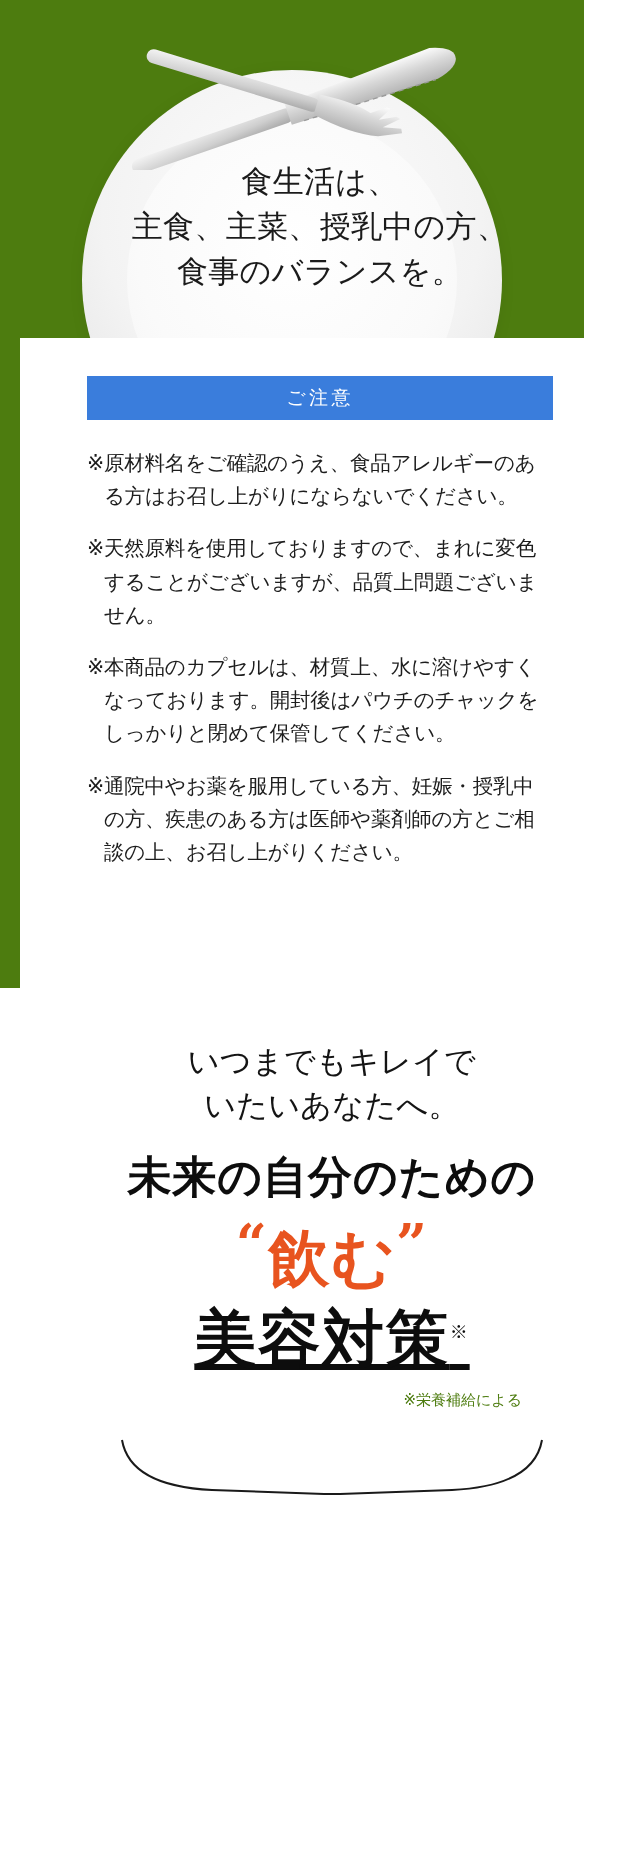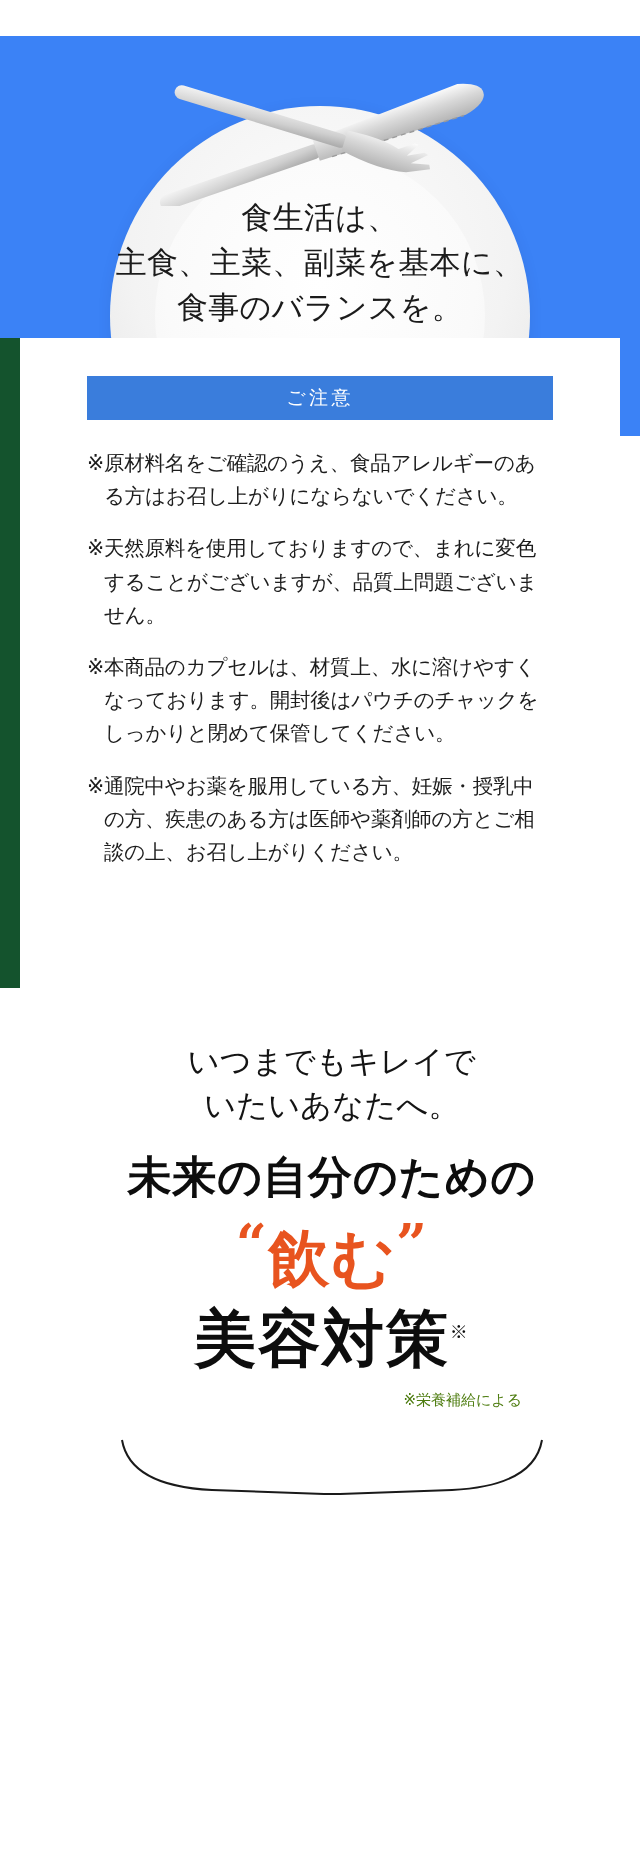"食生活は、" .hero { background: #3b82f6 -> #4d7c0f; margin-top: 36px -> none; width: 640px -> 584px }
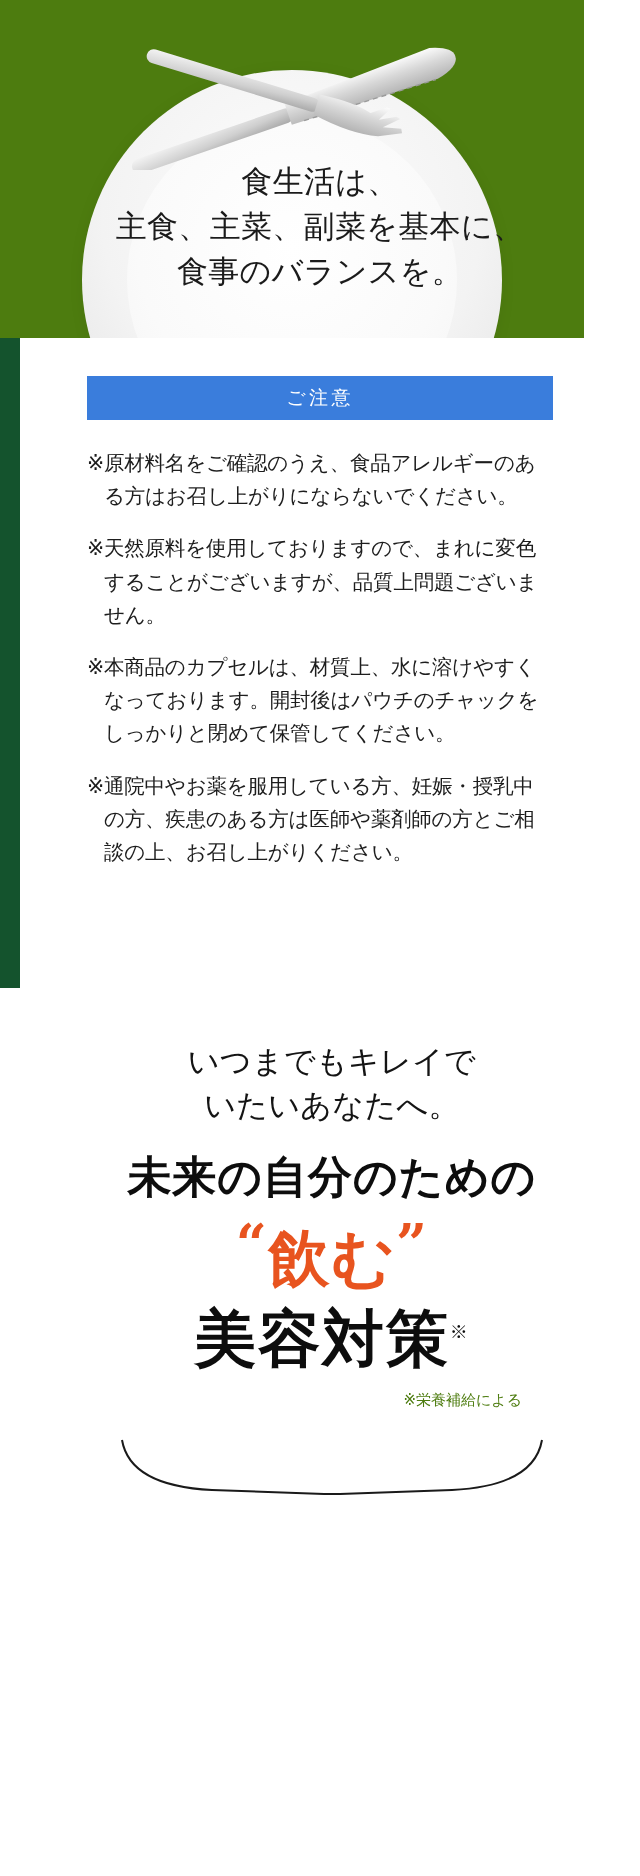"主食、主菜、副菜を基本に、" div { text: 副菜を基本に -> 授乳中の方 }
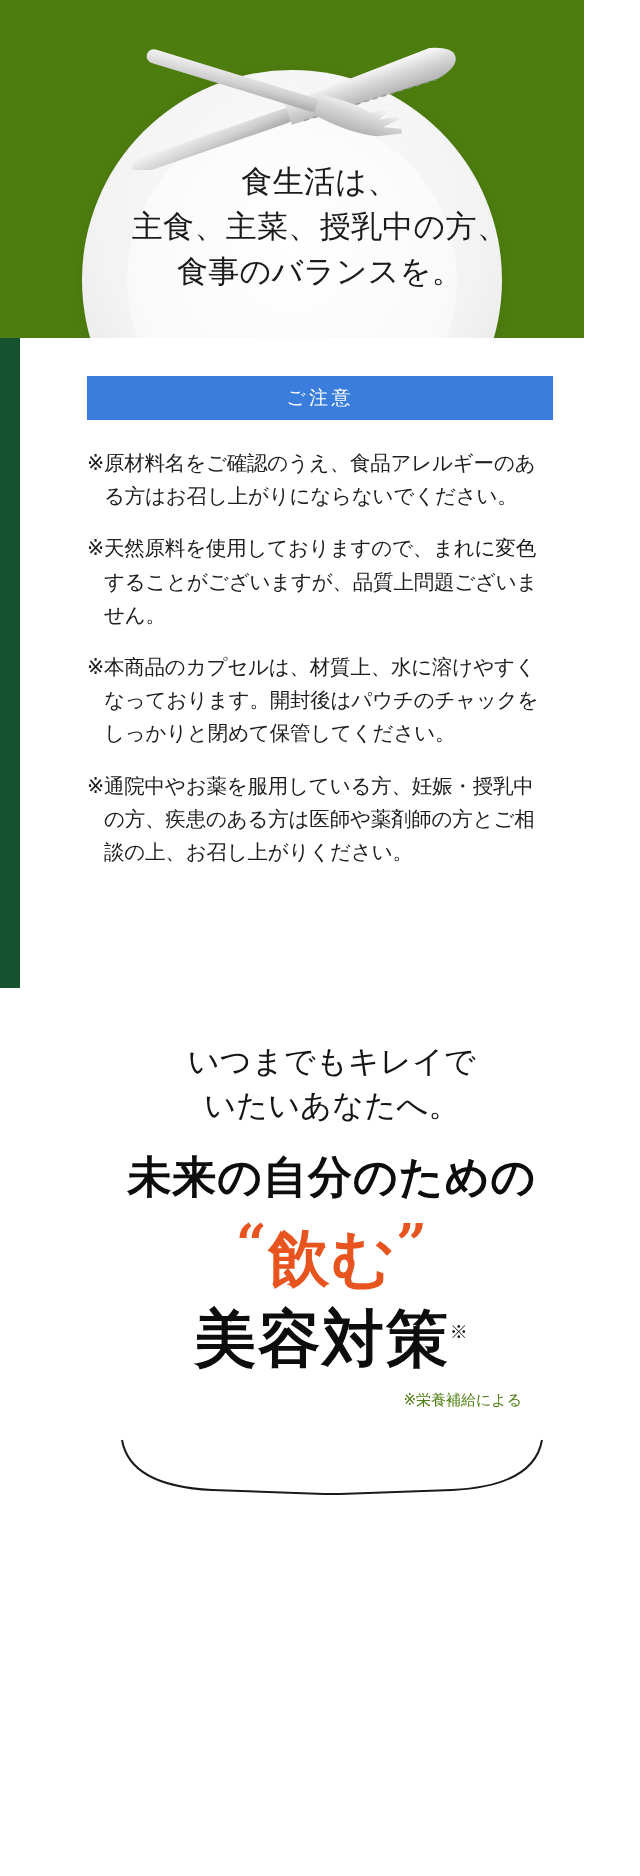"ご注意" .notice-wrap { background: #14532d -> #4d7c0f }
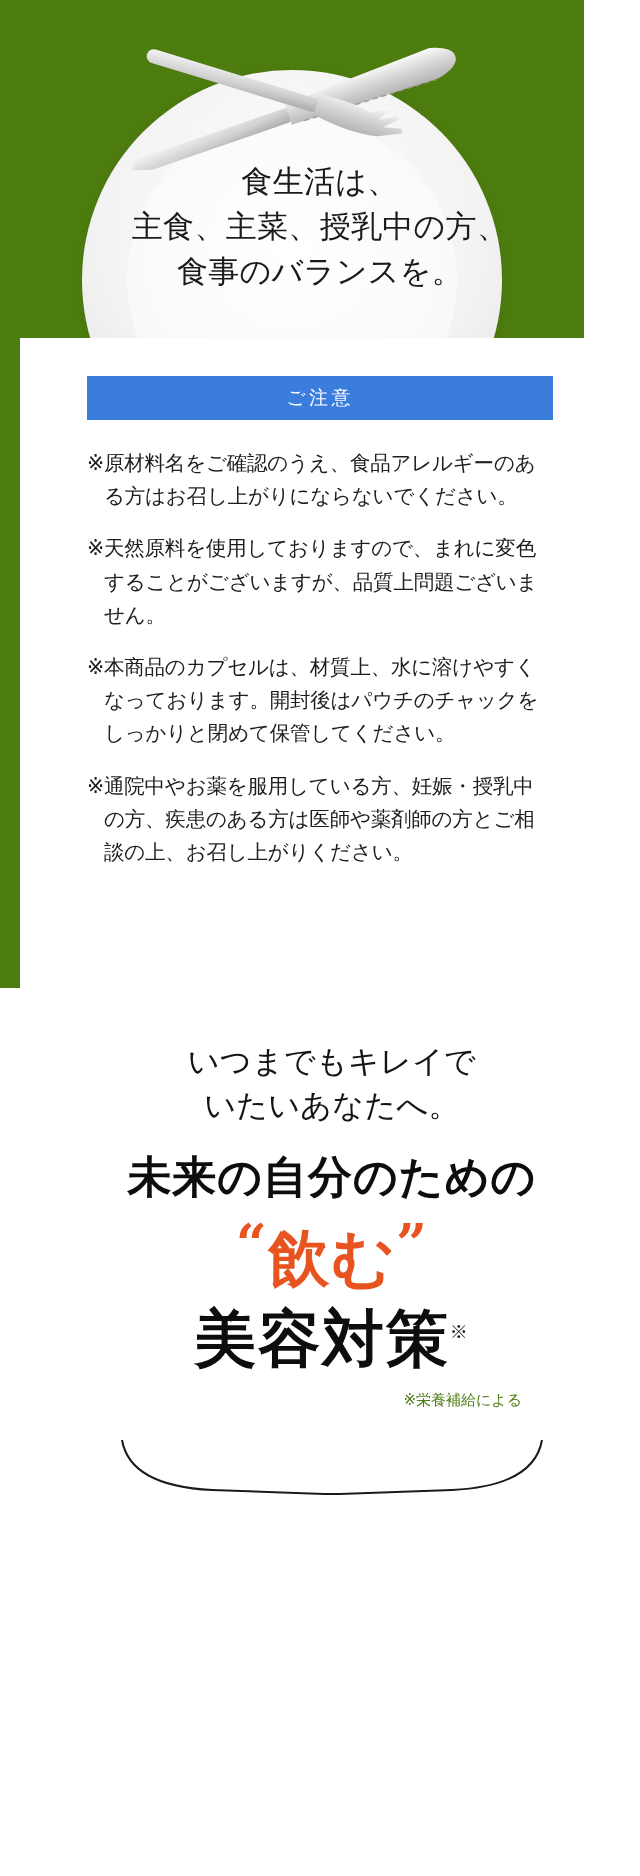"美容対策※" .promo-target { text-decoration: none -> underline }
